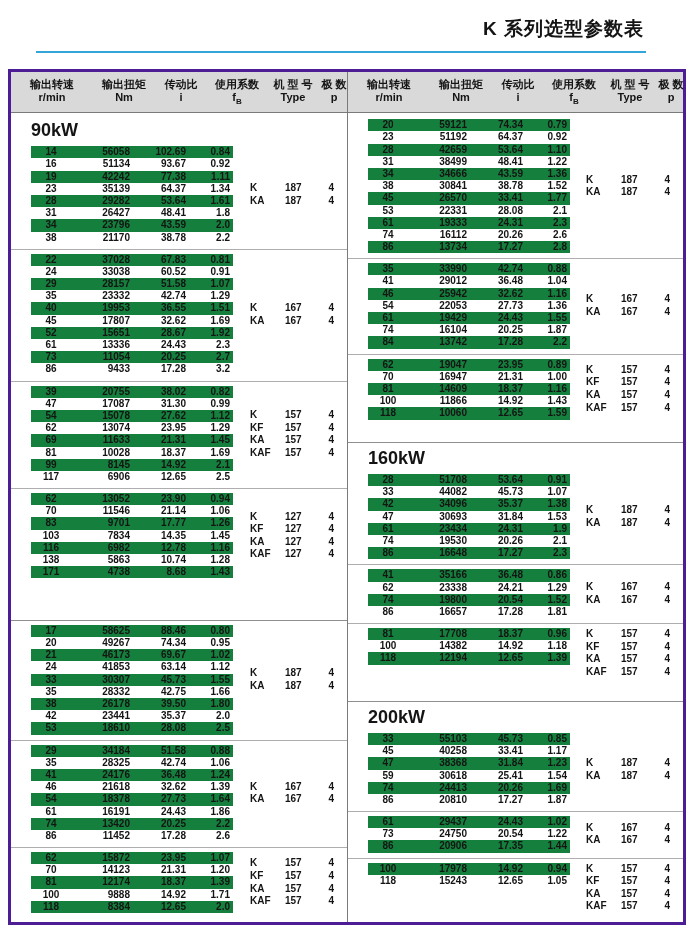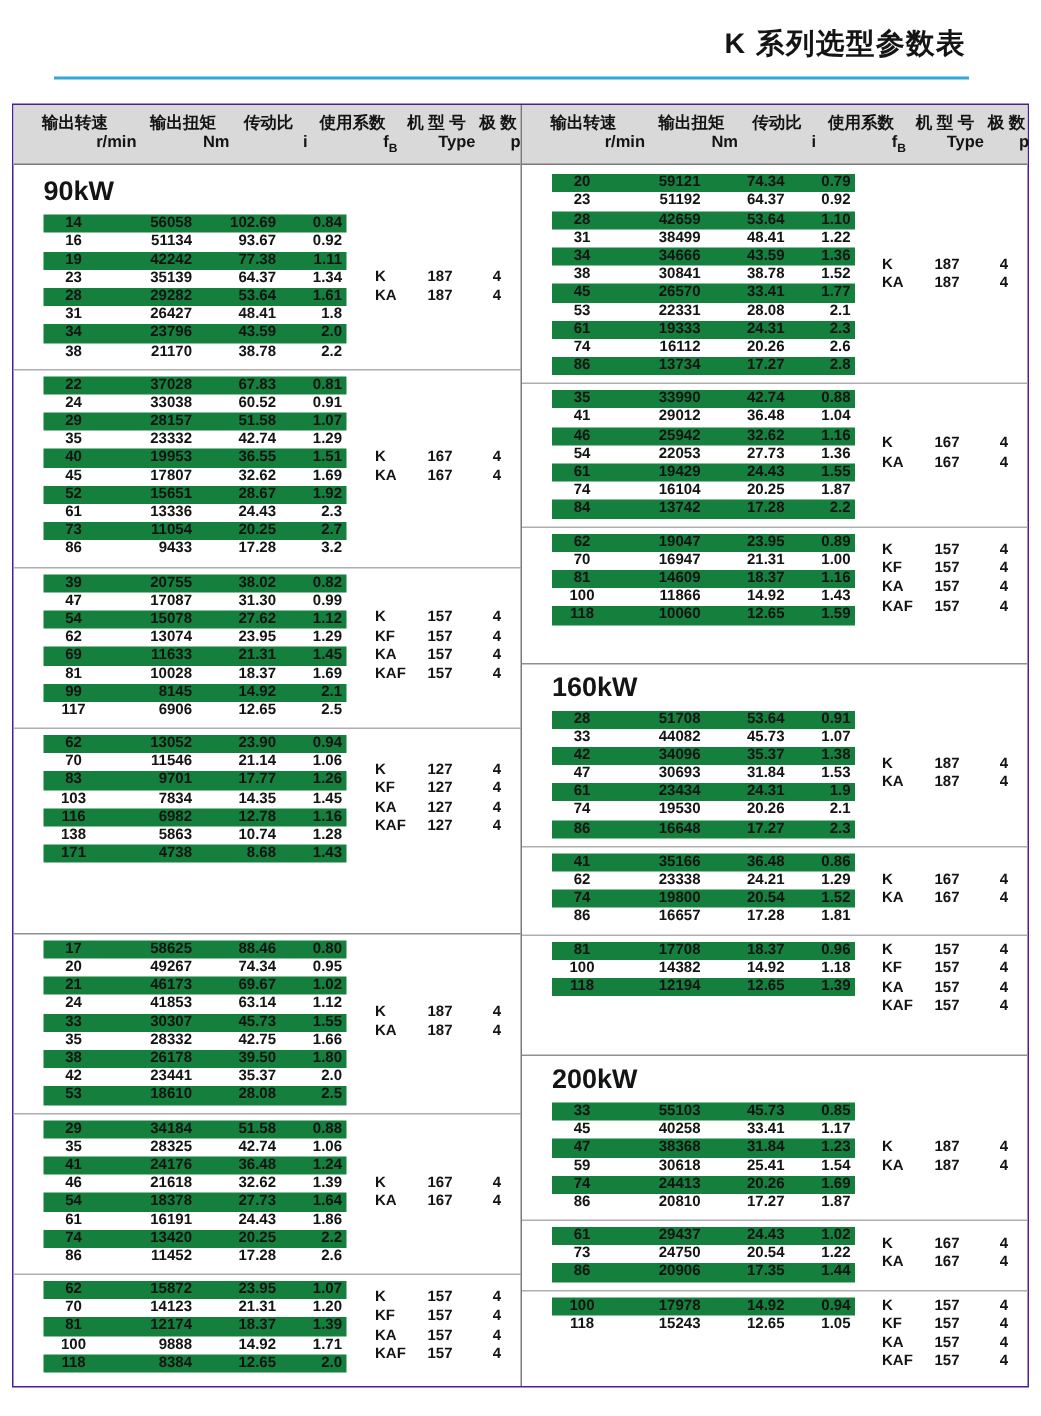"输出转速" .k-table { border: 1px solid #4c1d95 -> 3px solid #4c1d95 }
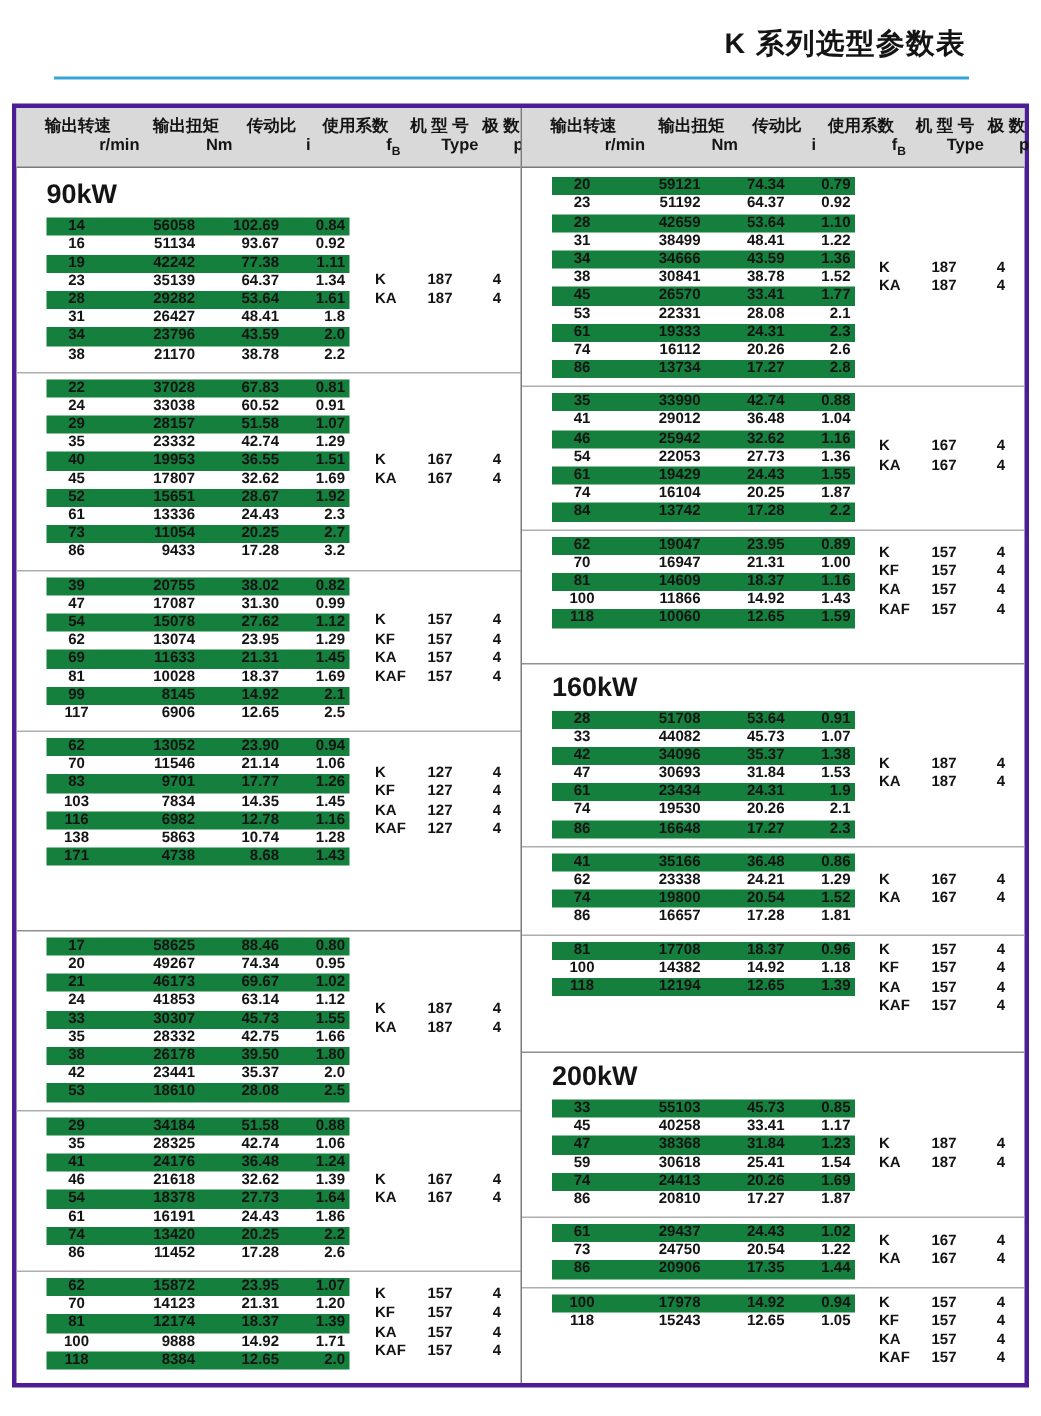"r/min" .hc .un { text-align: right -> none }
